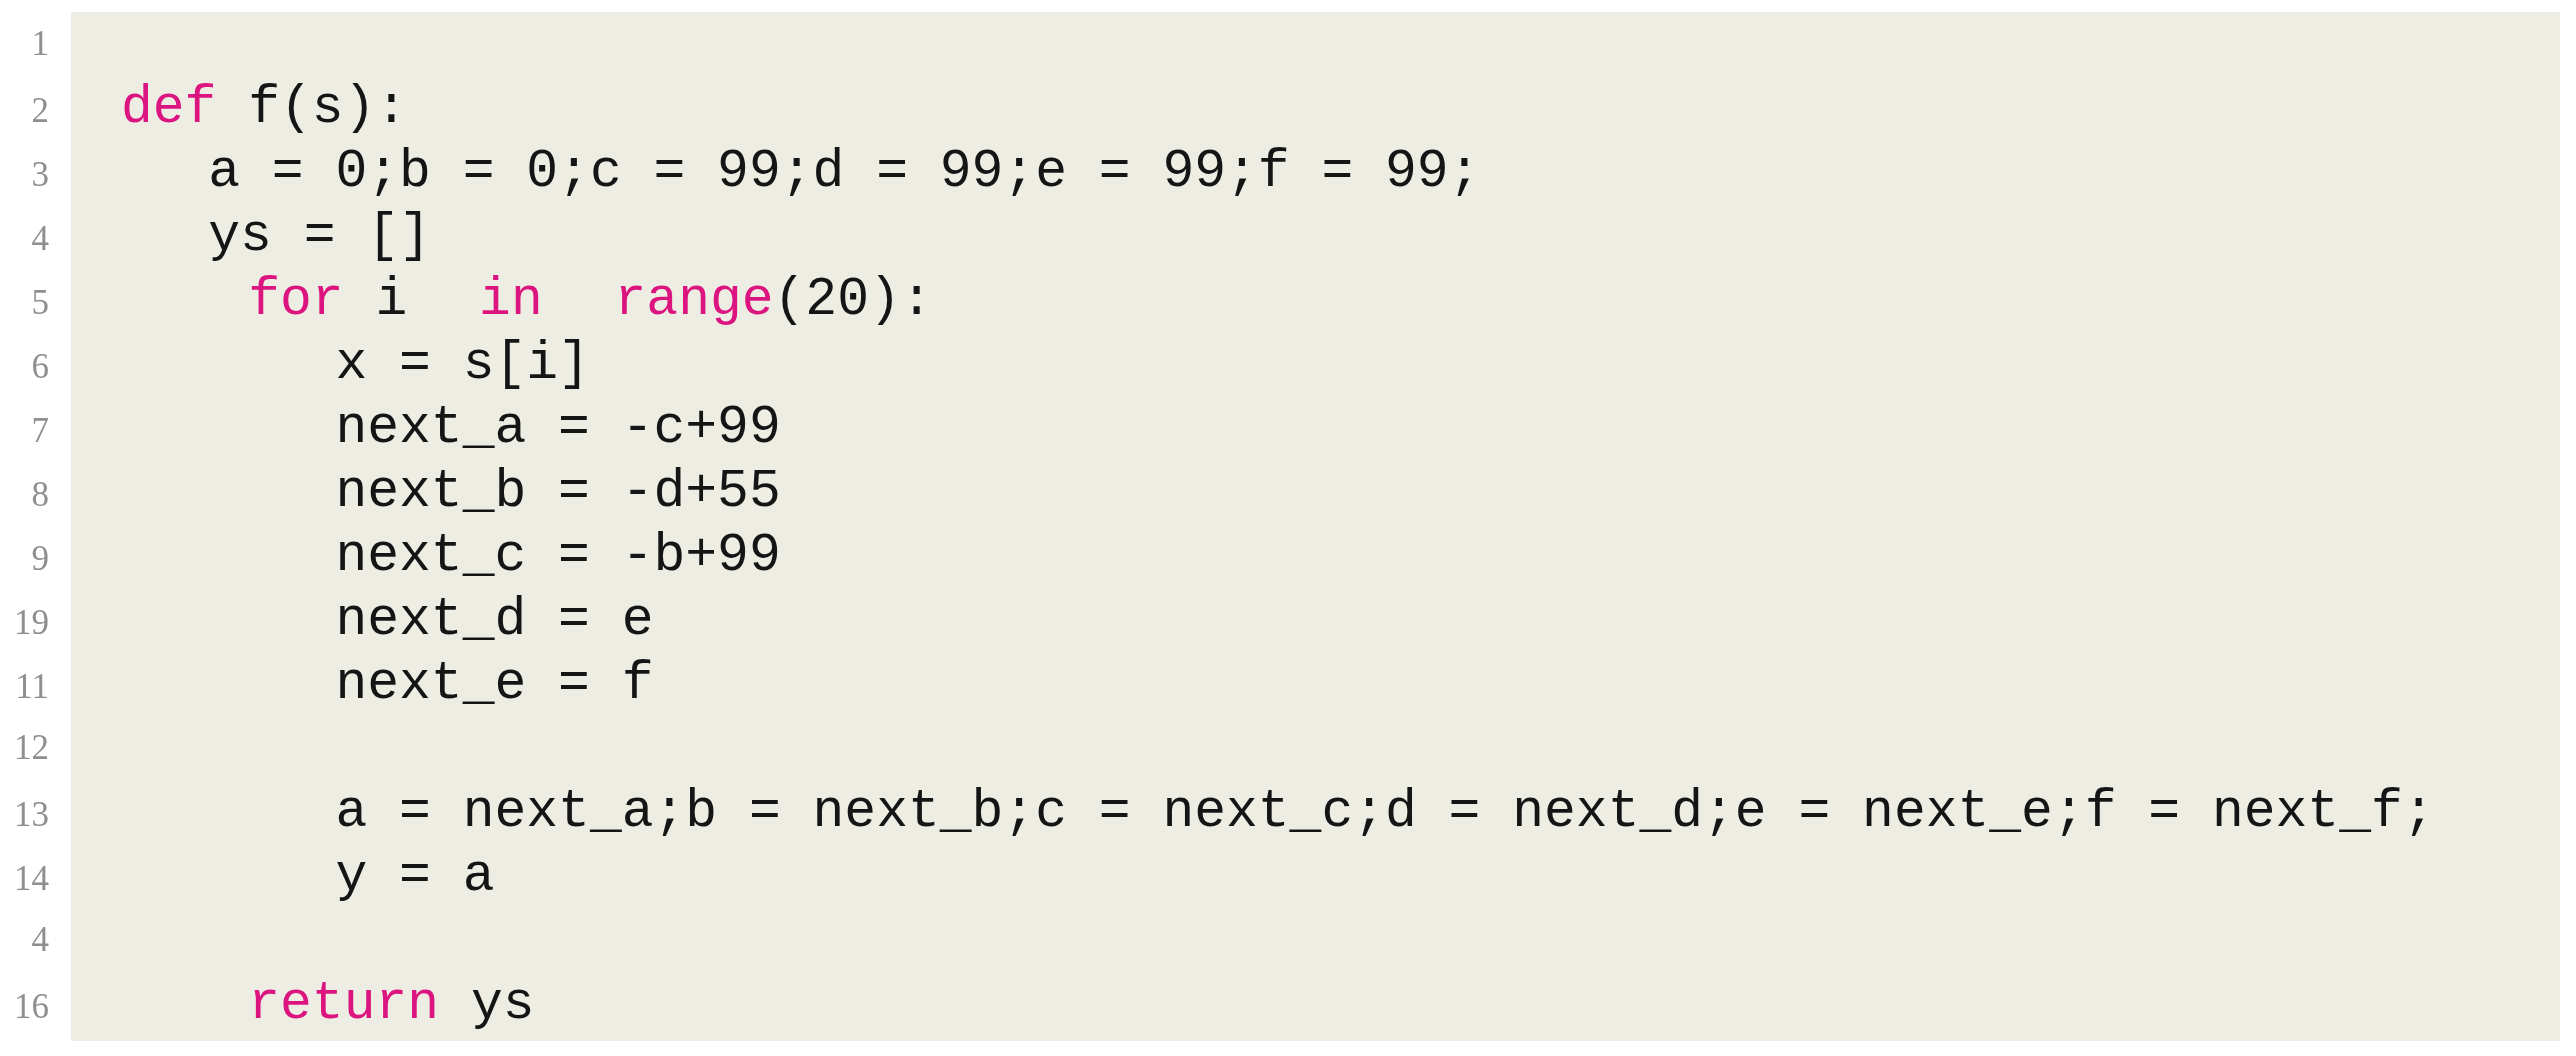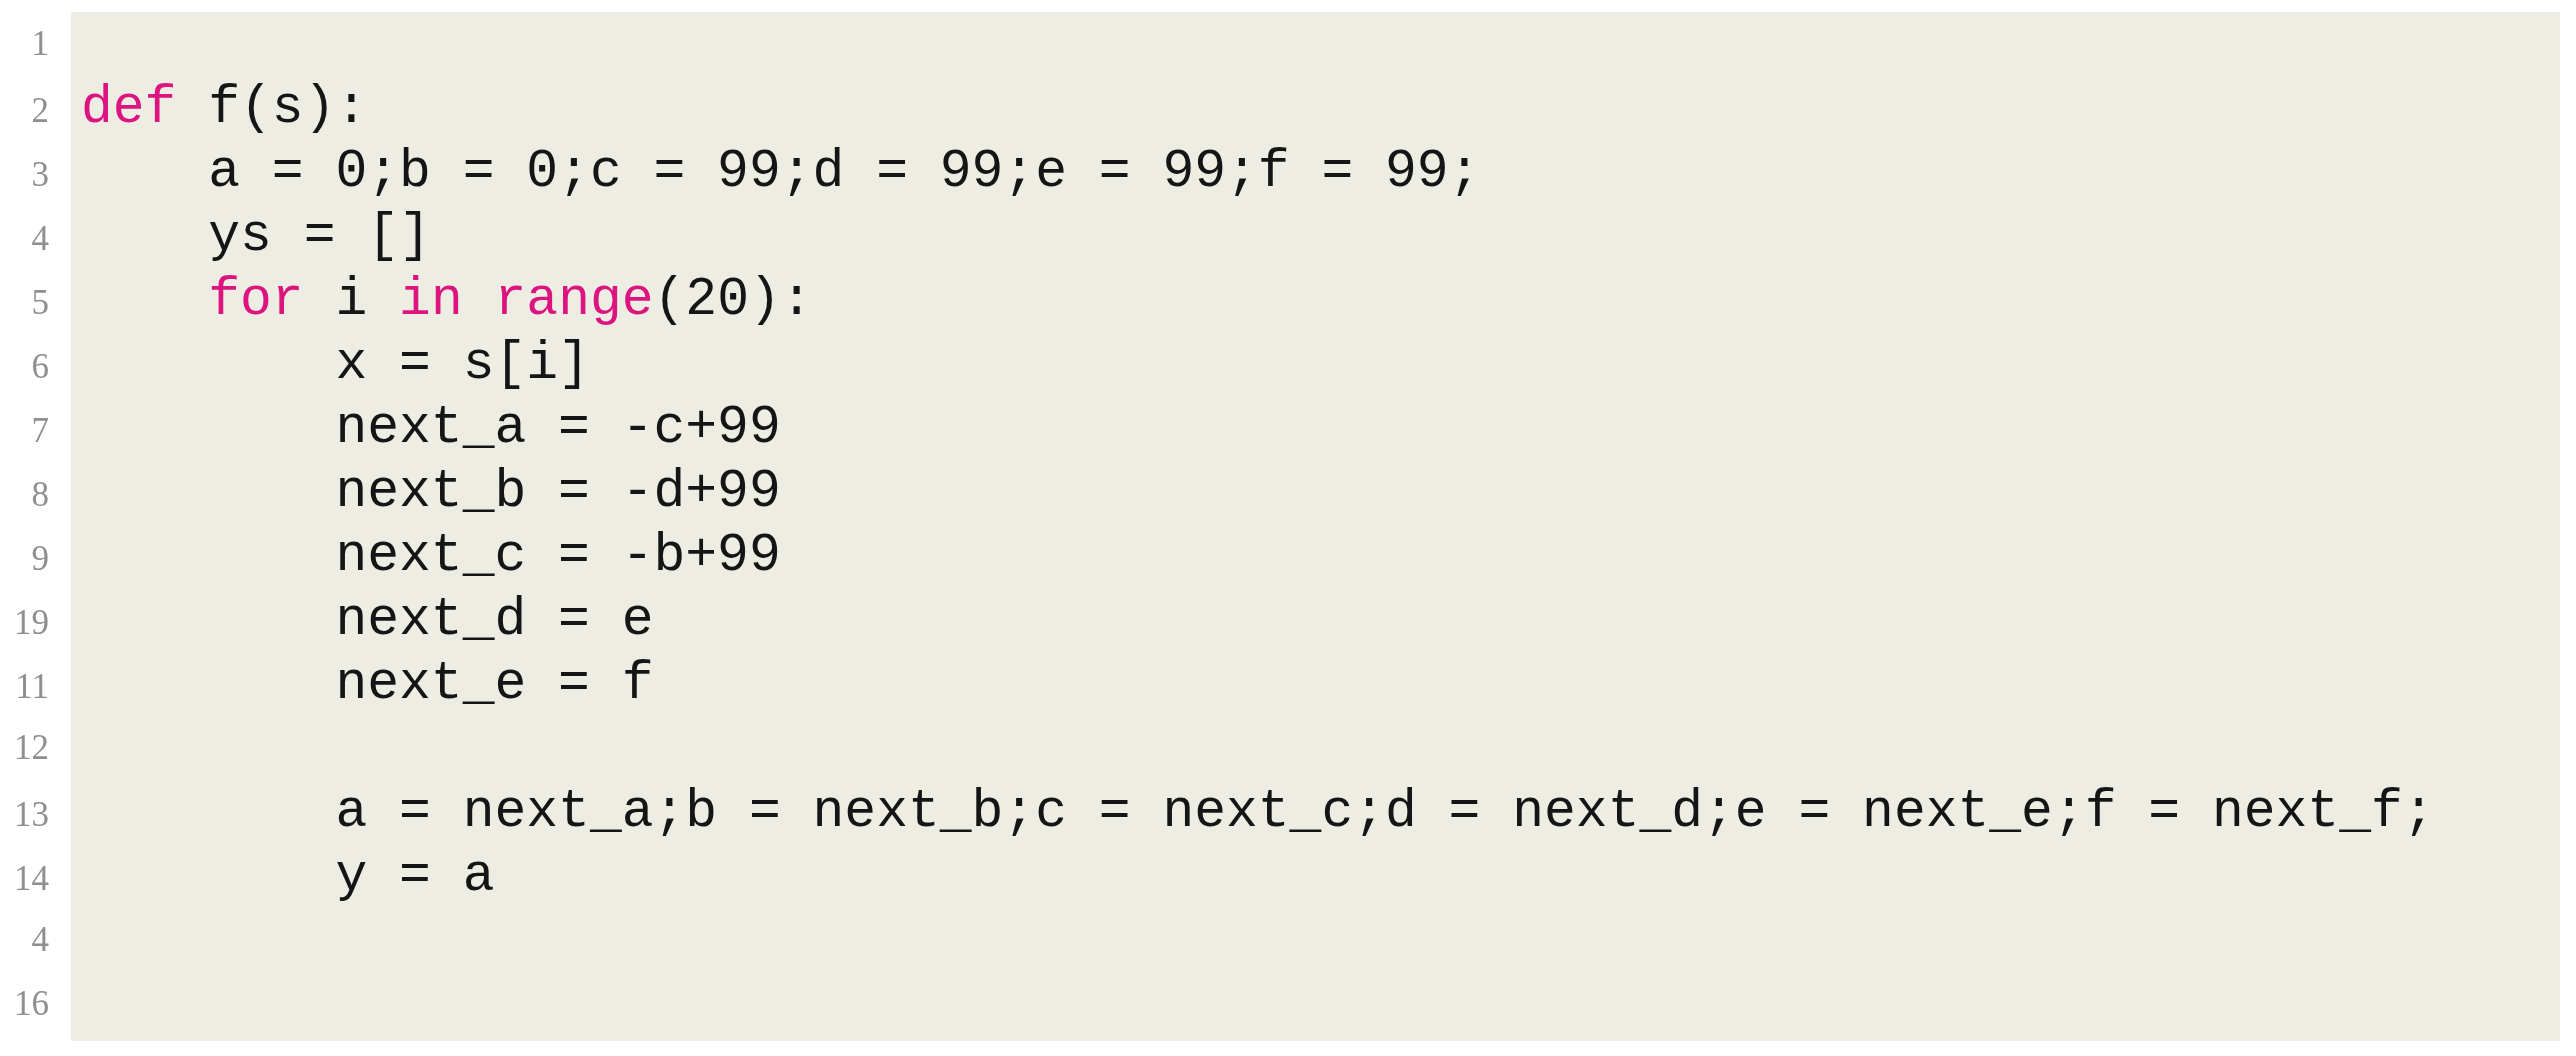"def" .kw { margin-left: none -> 40px }
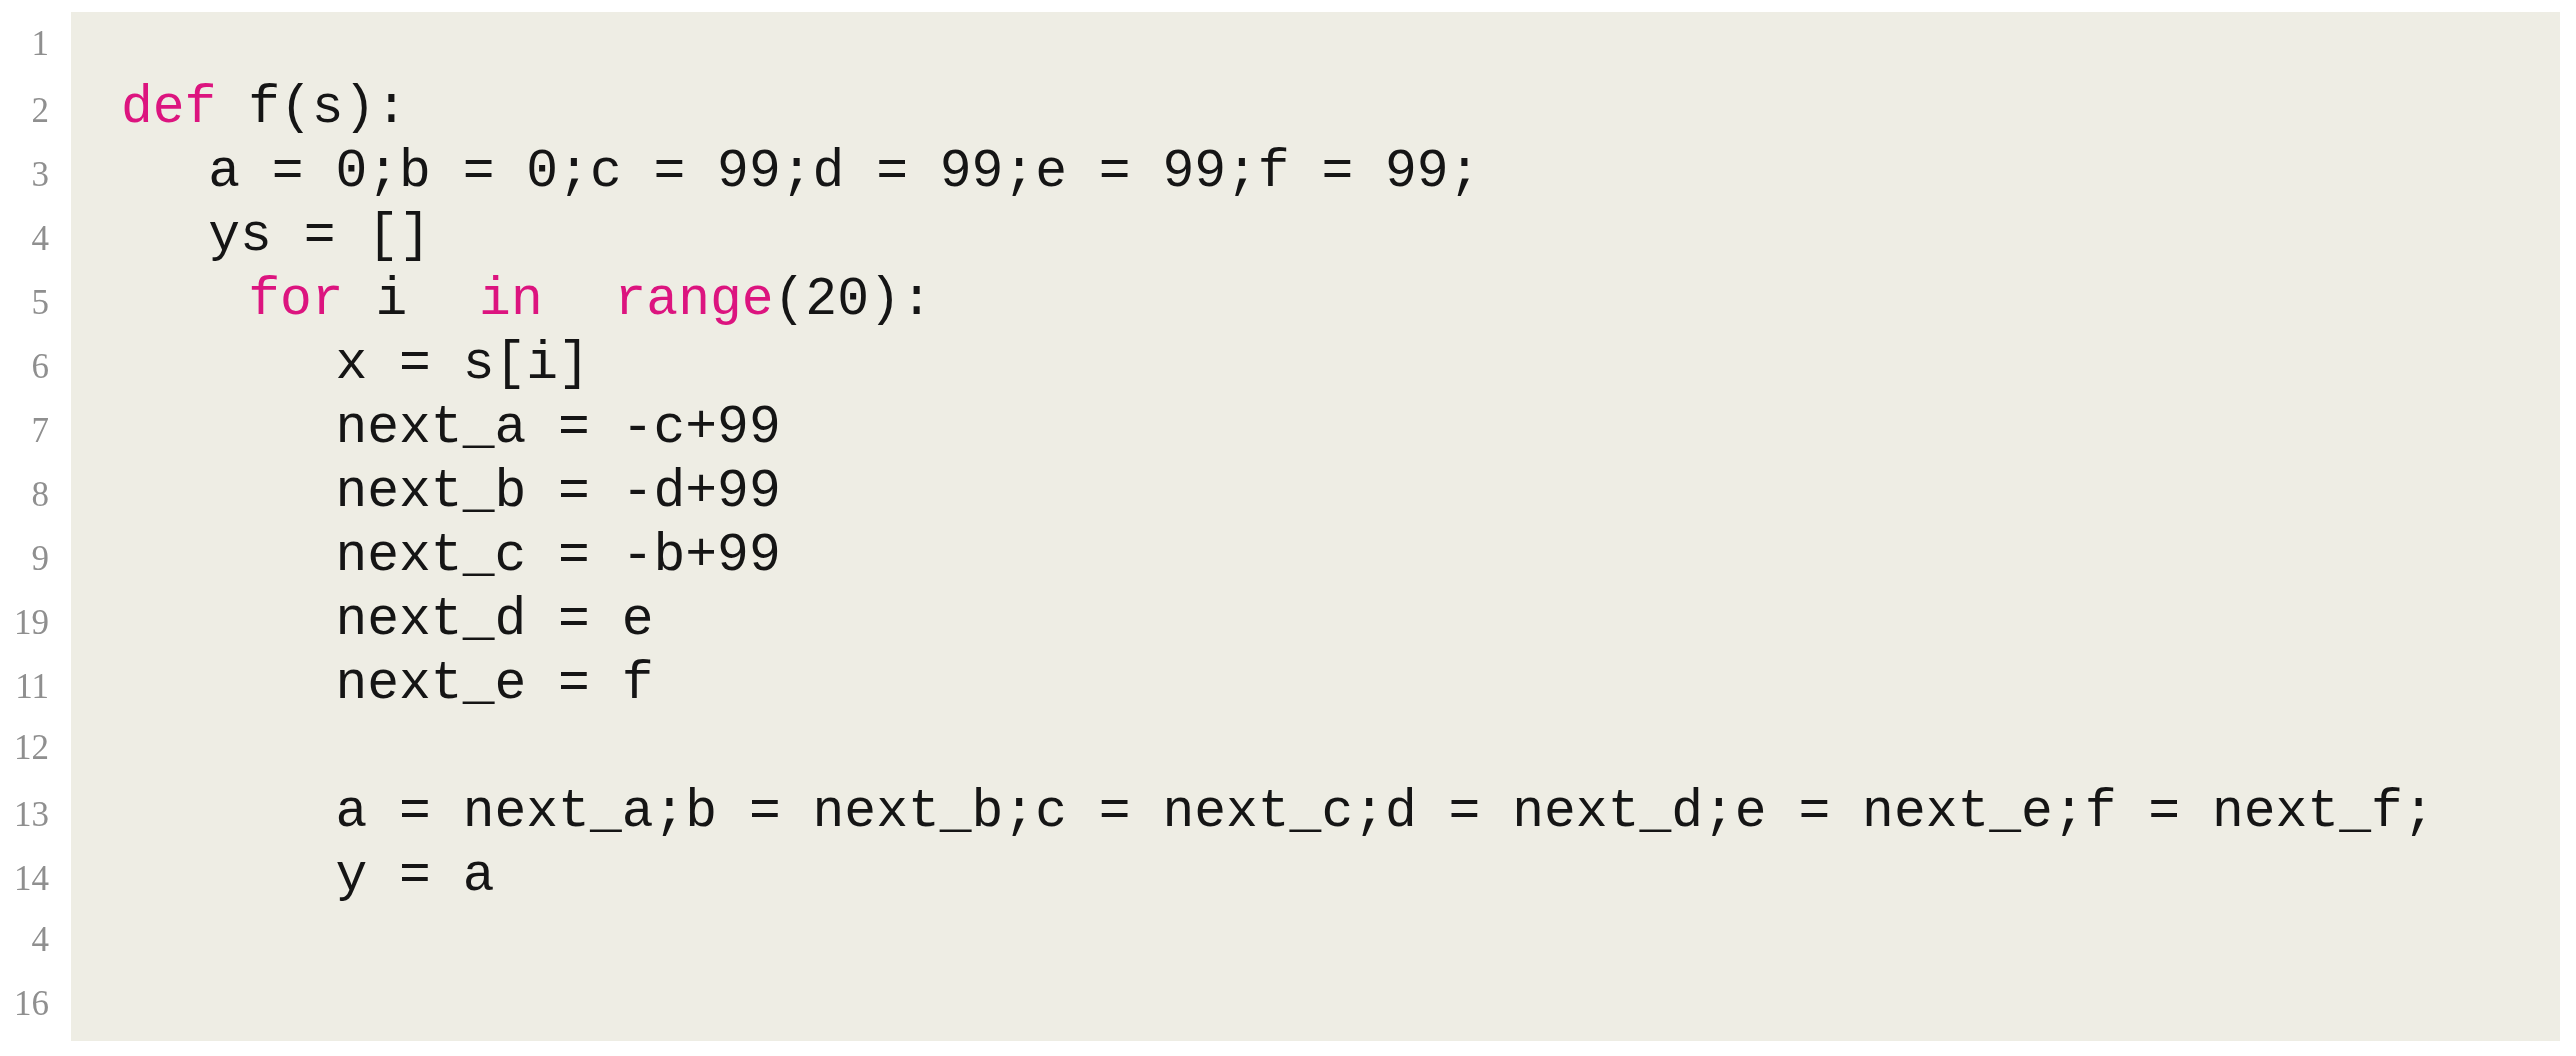"next_b = -d+99" span { text: -d+99 -> -d+55 }
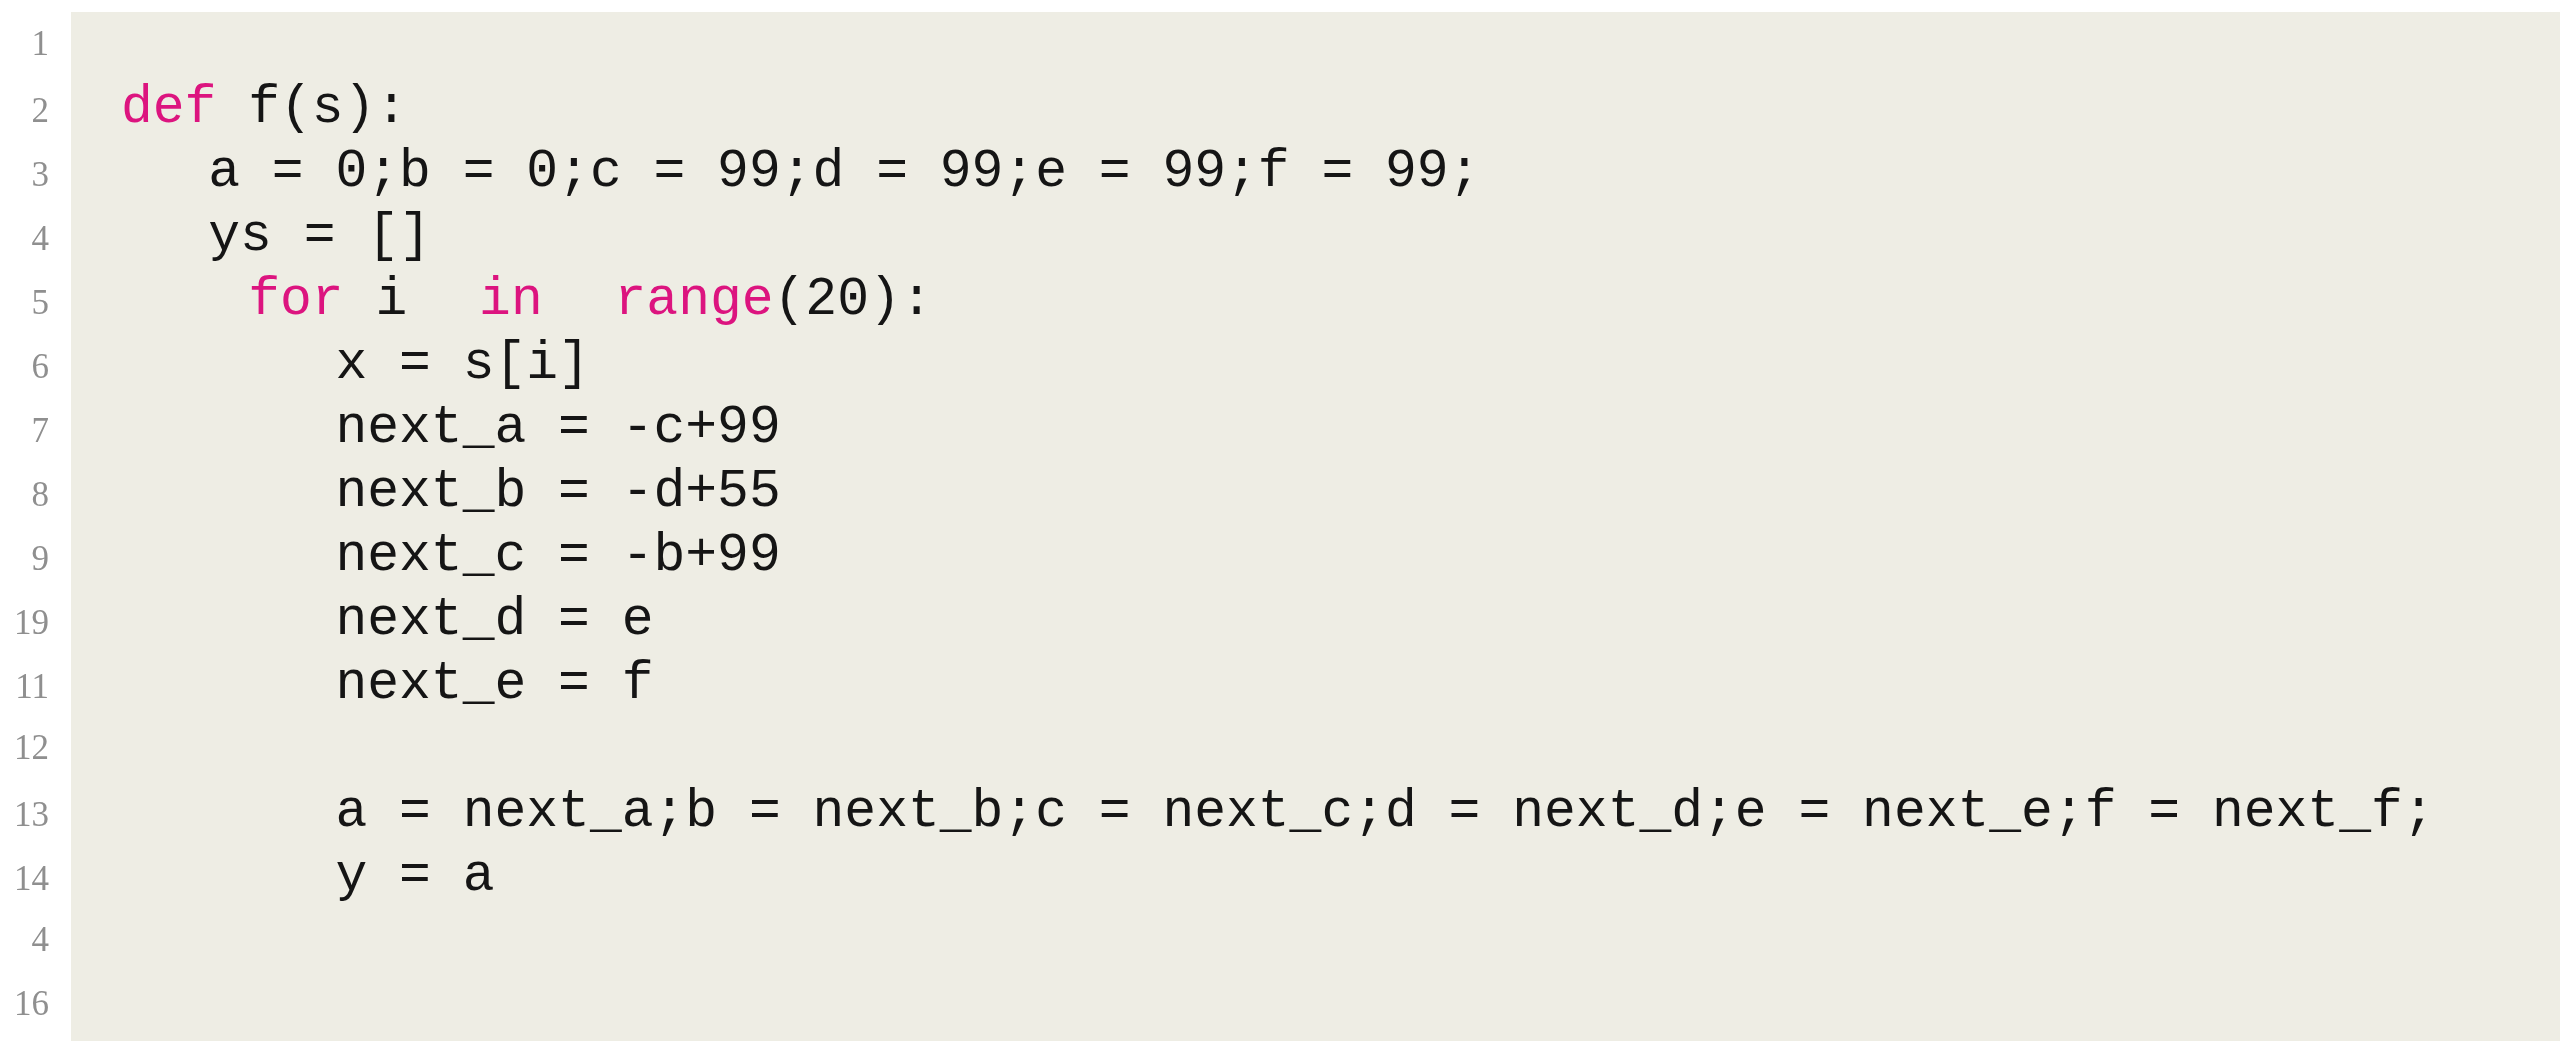"return ys" span.code { html: none -> <span><span> </span><span>return</span><span> ys</span></span> }
